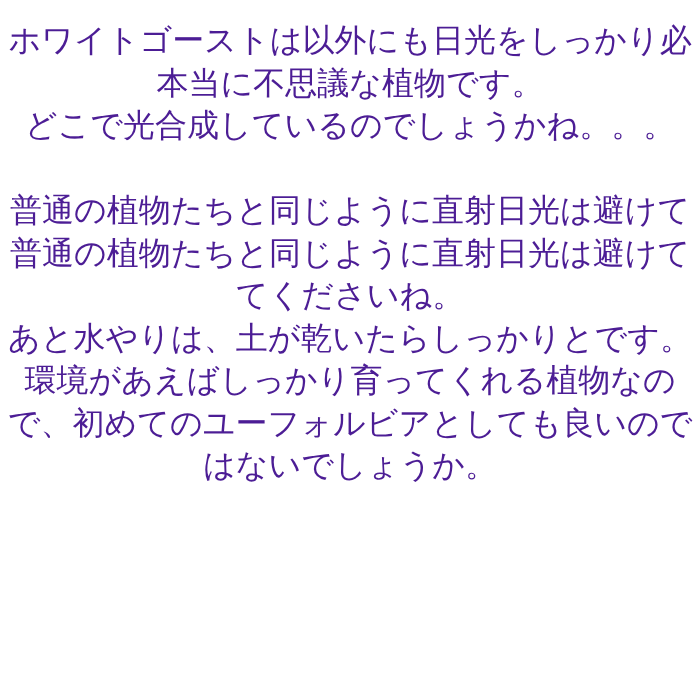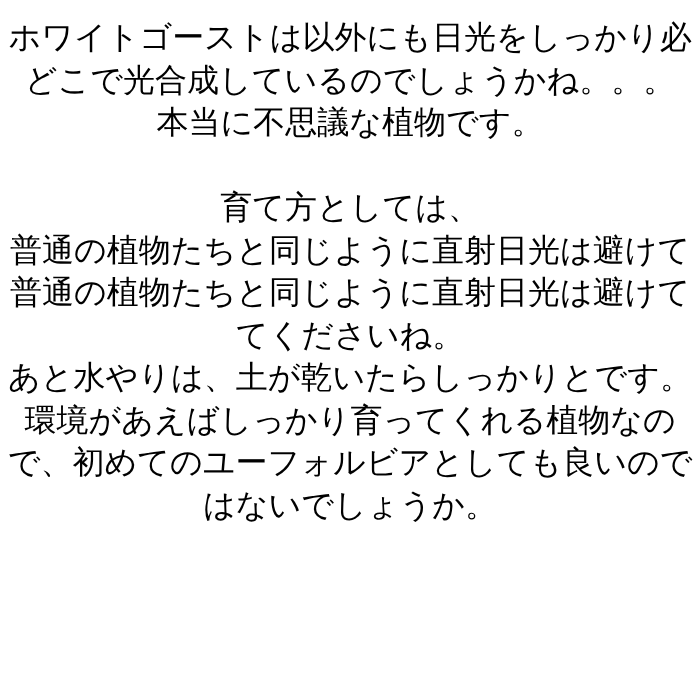"ホワイトゴーストは以外にも日光をしっかり必" div.text-block { color: #000000 -> #4c1d95; font-family: Liberation Mono, monospace -> none }
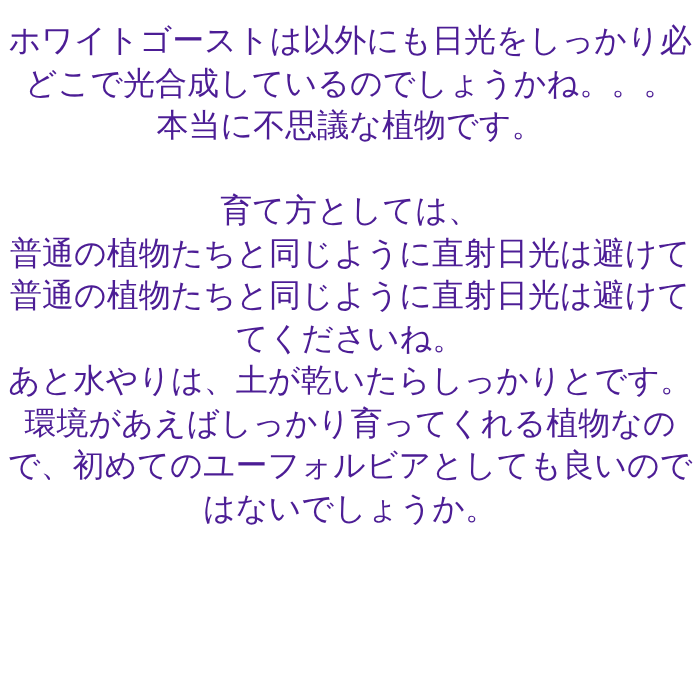"どこで光合成しているのでしょうかね。。。" span.line { order: before "本当に不思議な植物です。" -> after "本当に不思議な植物です。" }
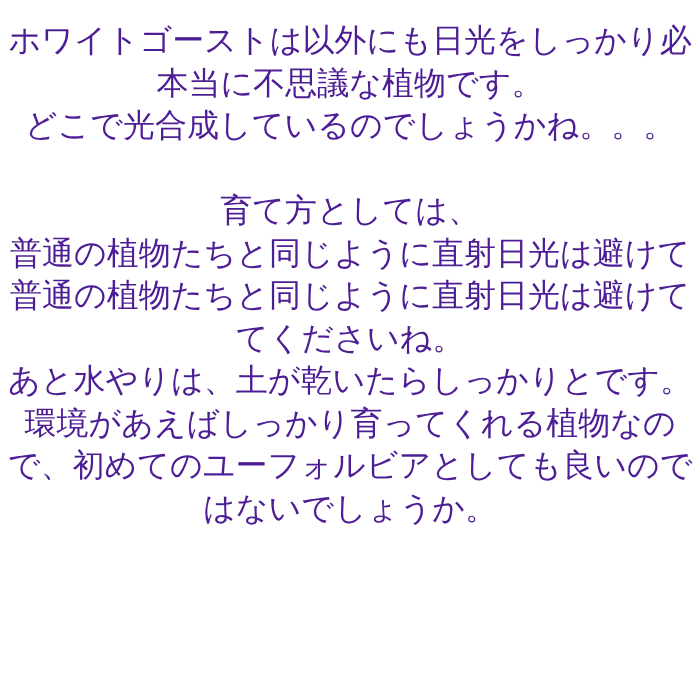"育て方としては、" span.line { html: <span>育て方としては、</span> -> none }
